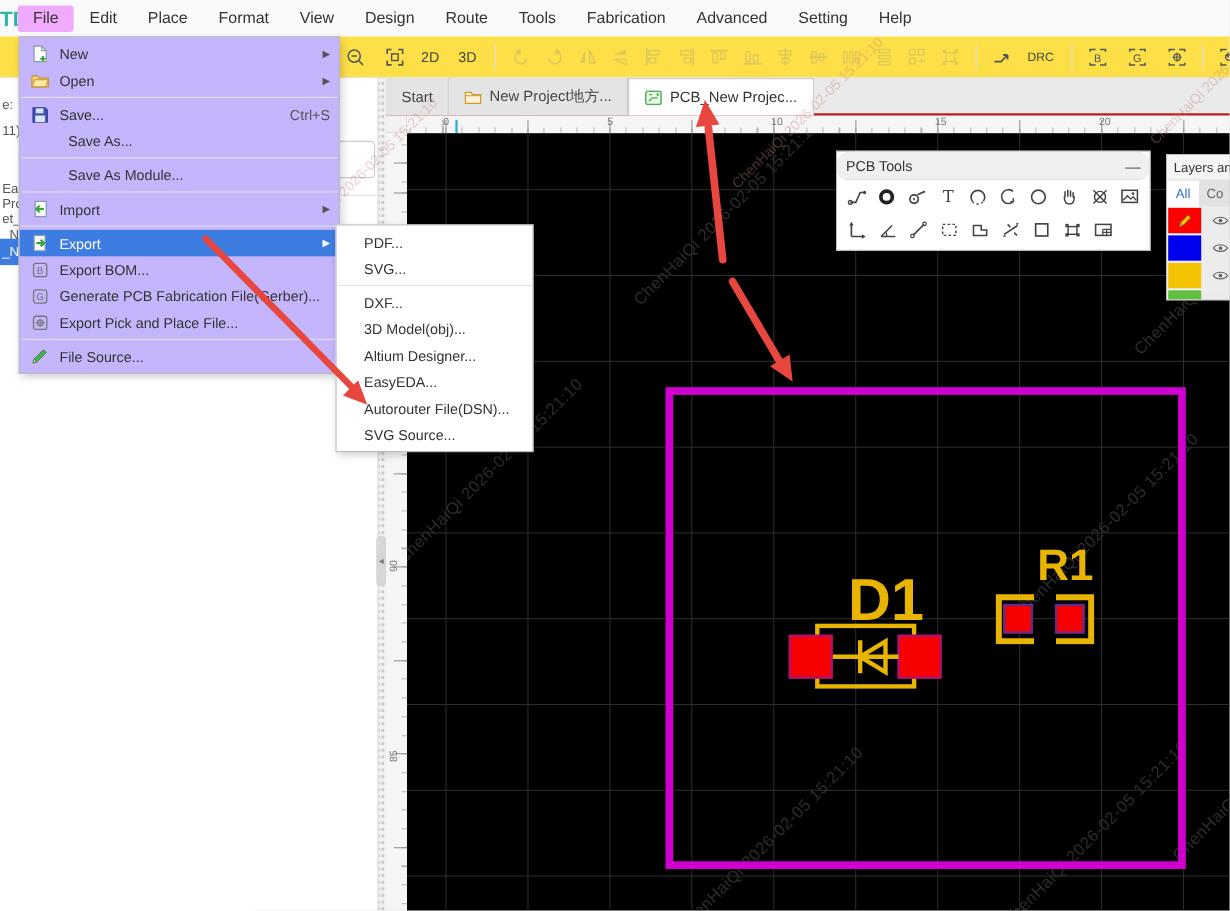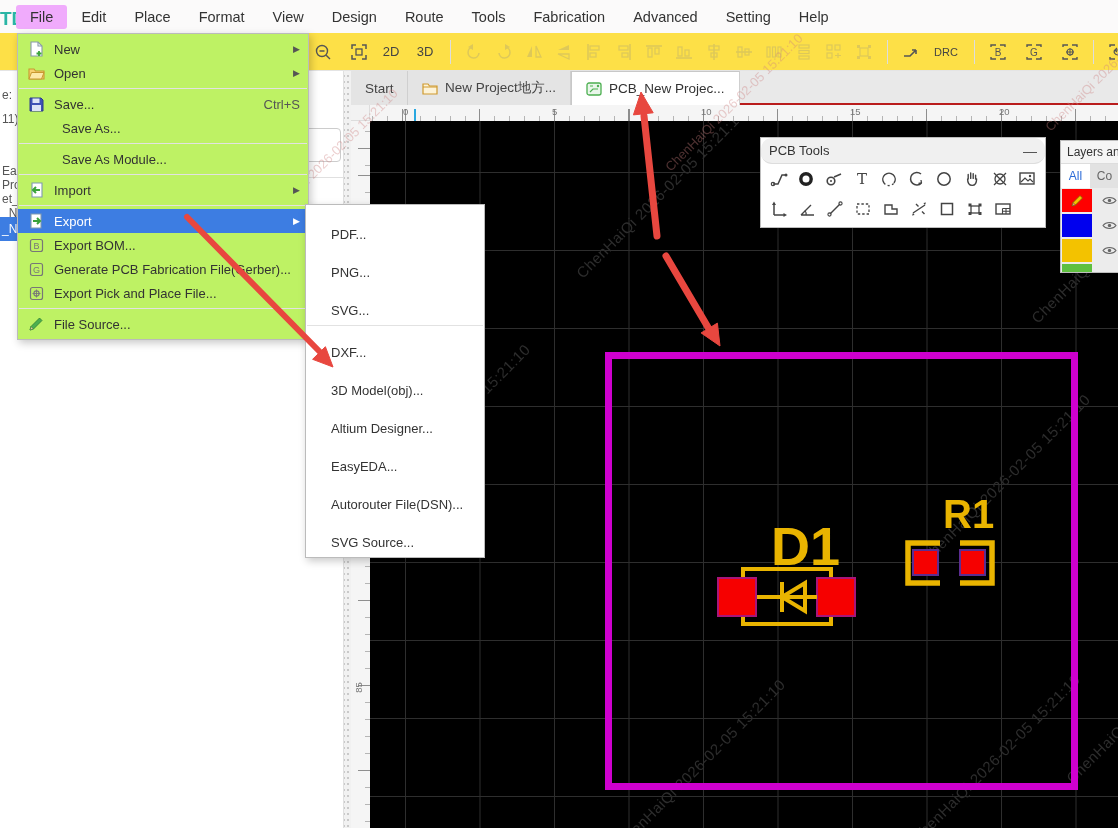"New" #file-menu { background: #bef264 -> #c4b5fd }
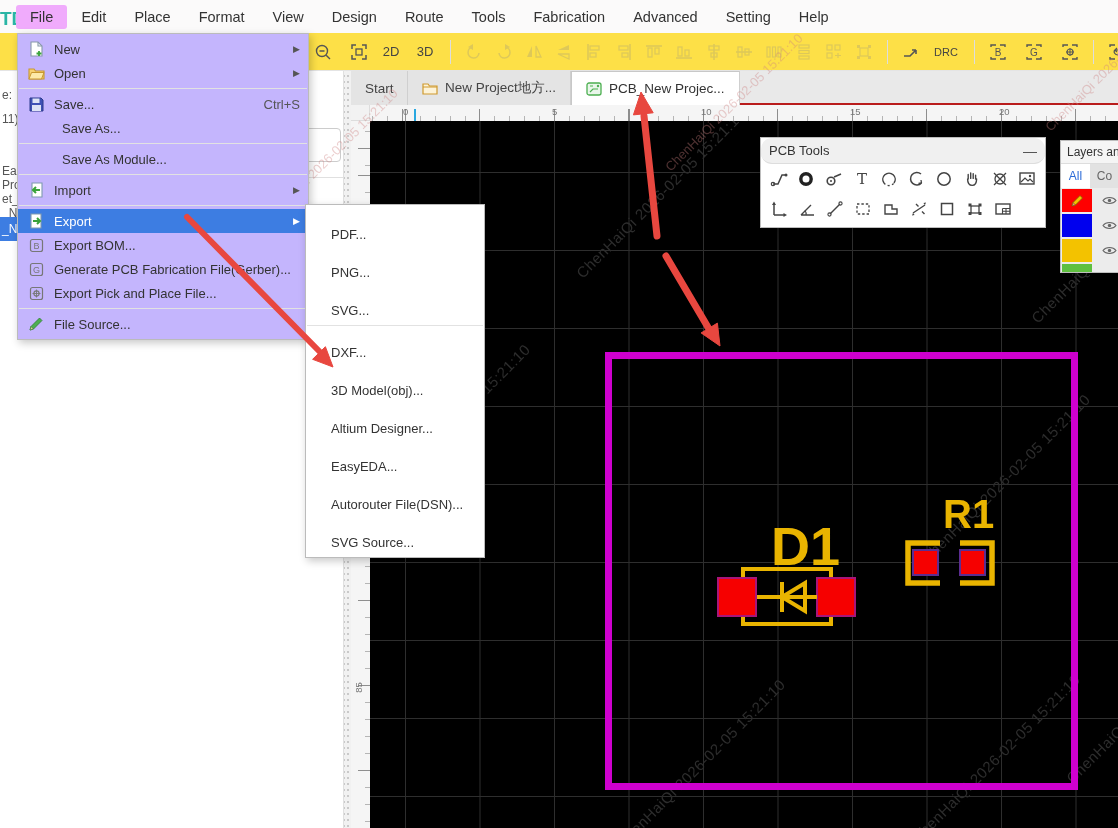"PDF..." #export-menu .menu-row { margin-top: 14px -> none }
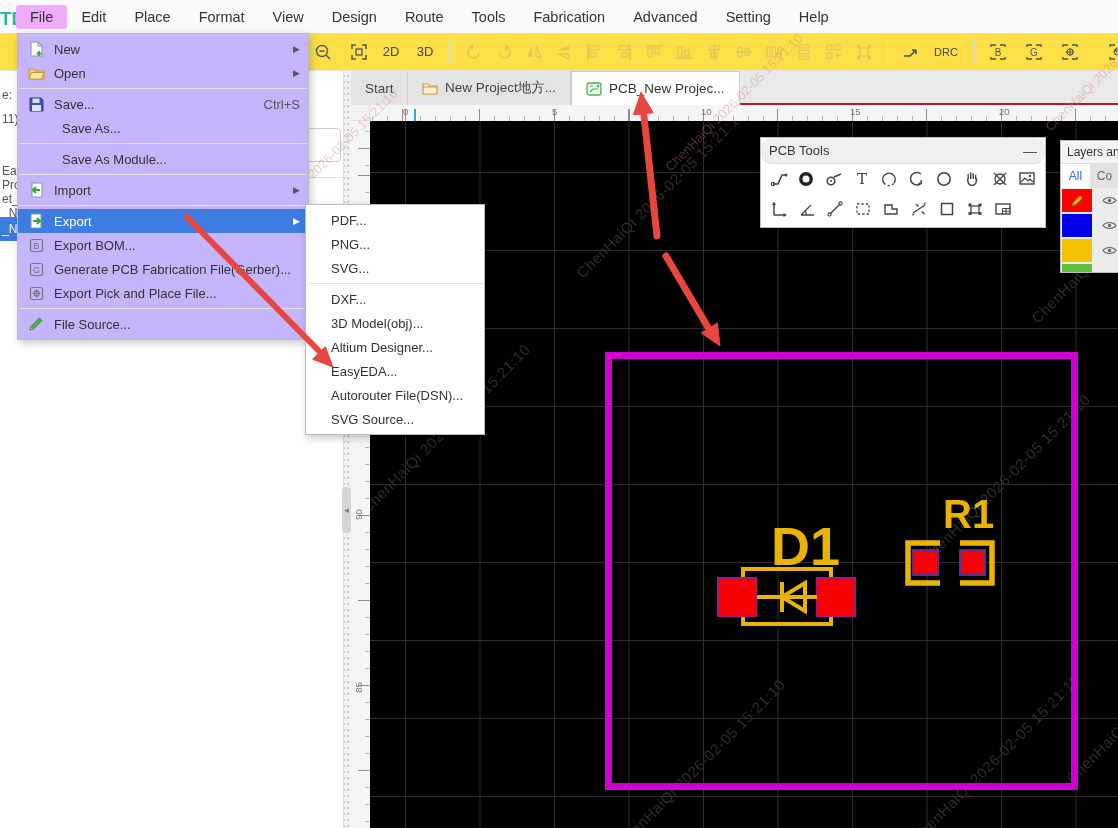"PNG..." div.menu-row { html: <div> <span>PNG...</span> </div> -> none }
